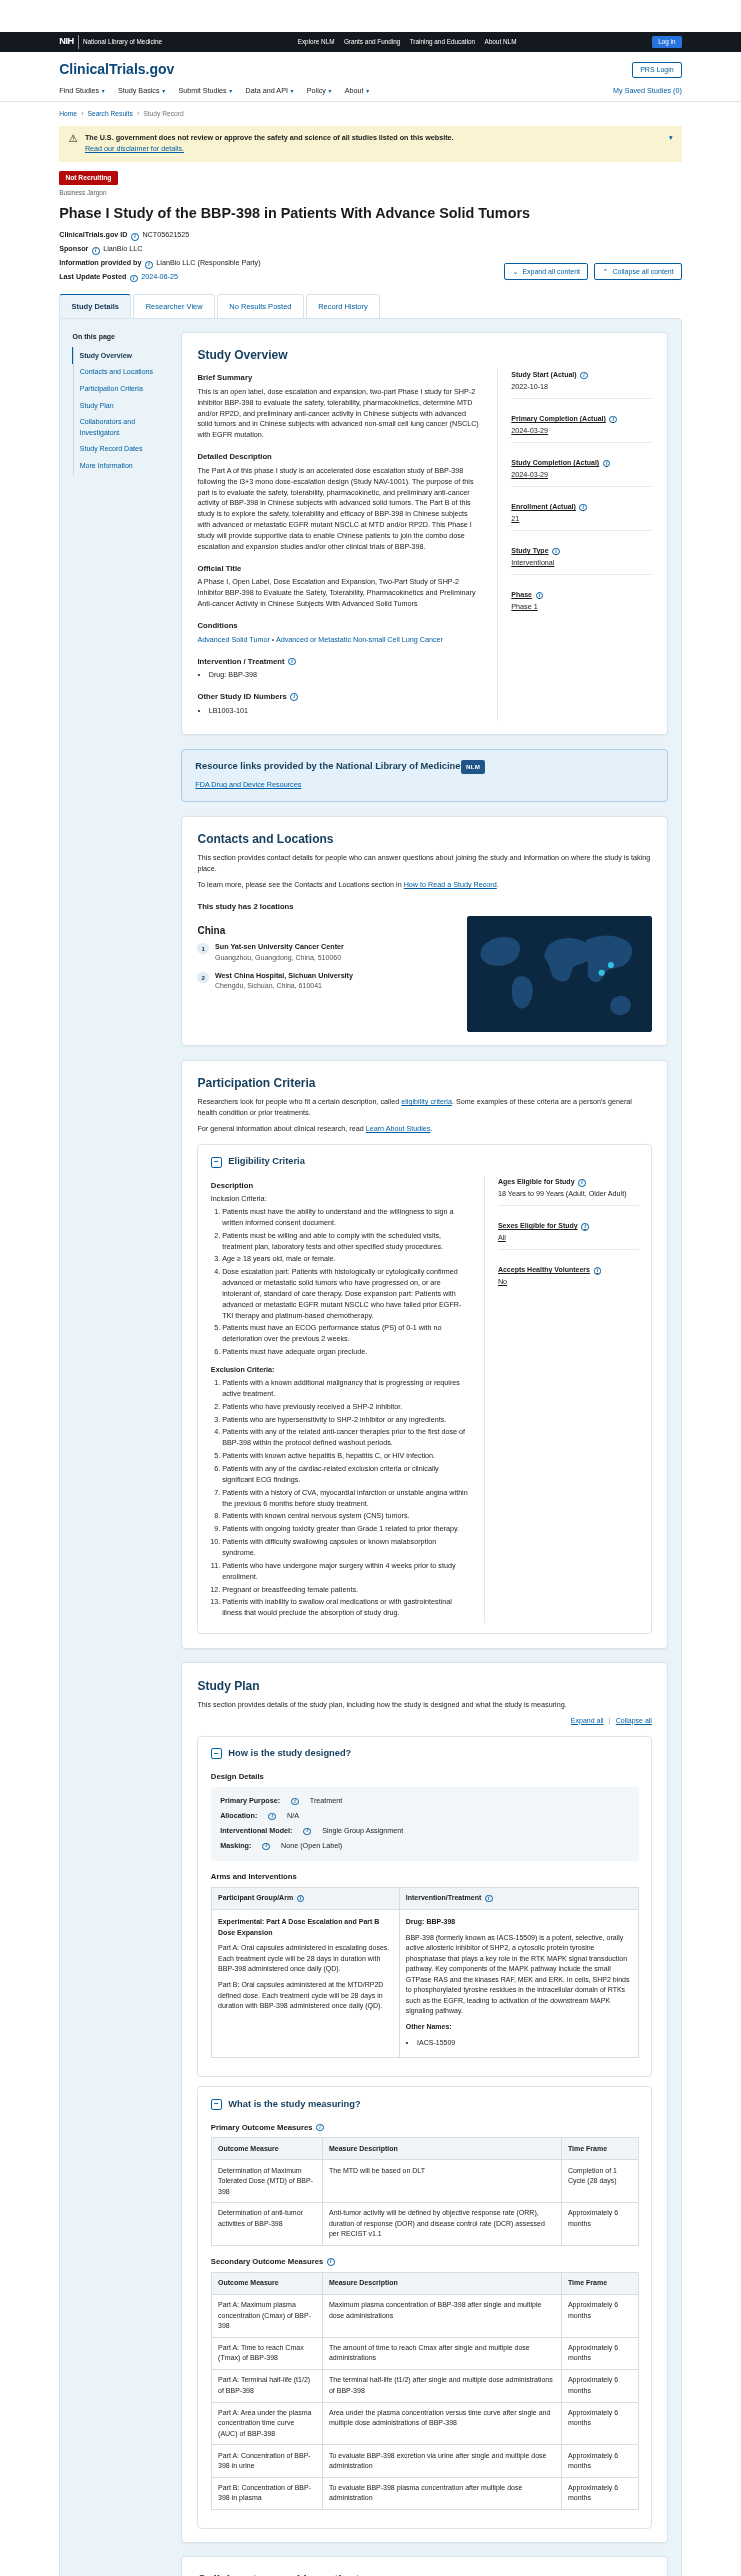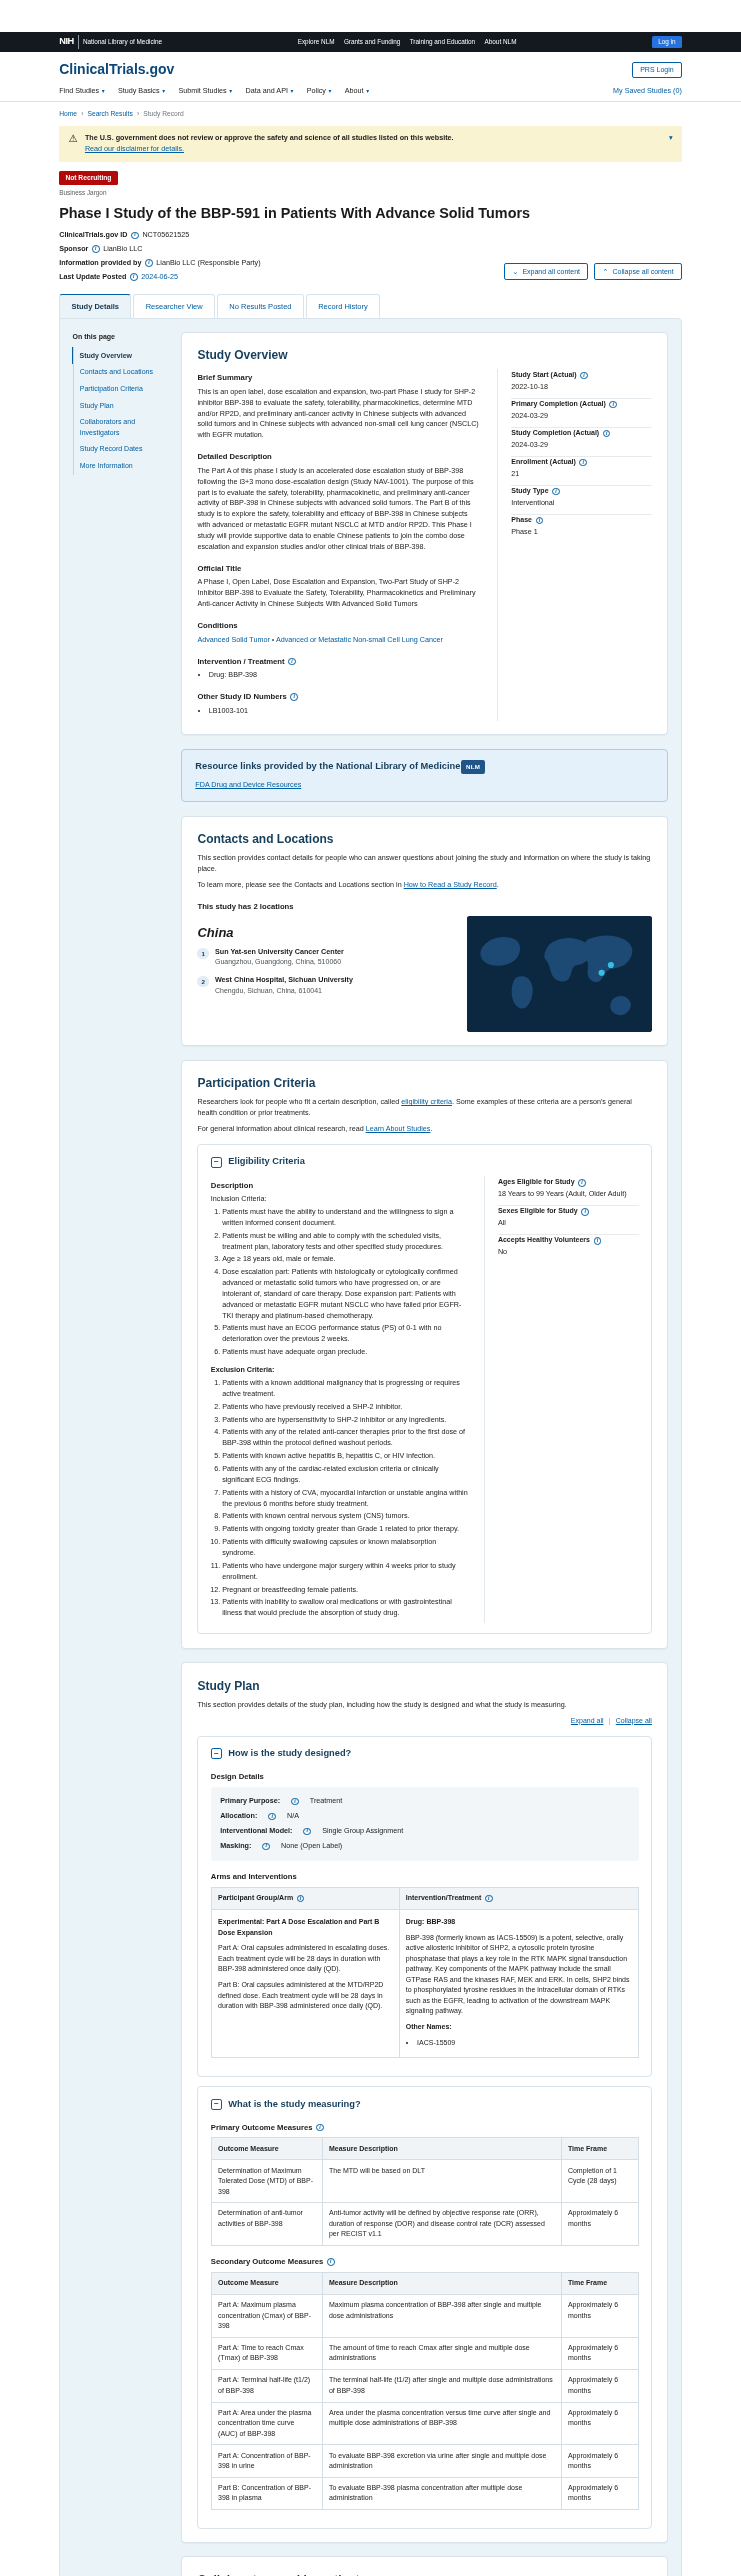"Phase I Study of the" h1.study-title { text: BBP-591 -> BBP-398 }
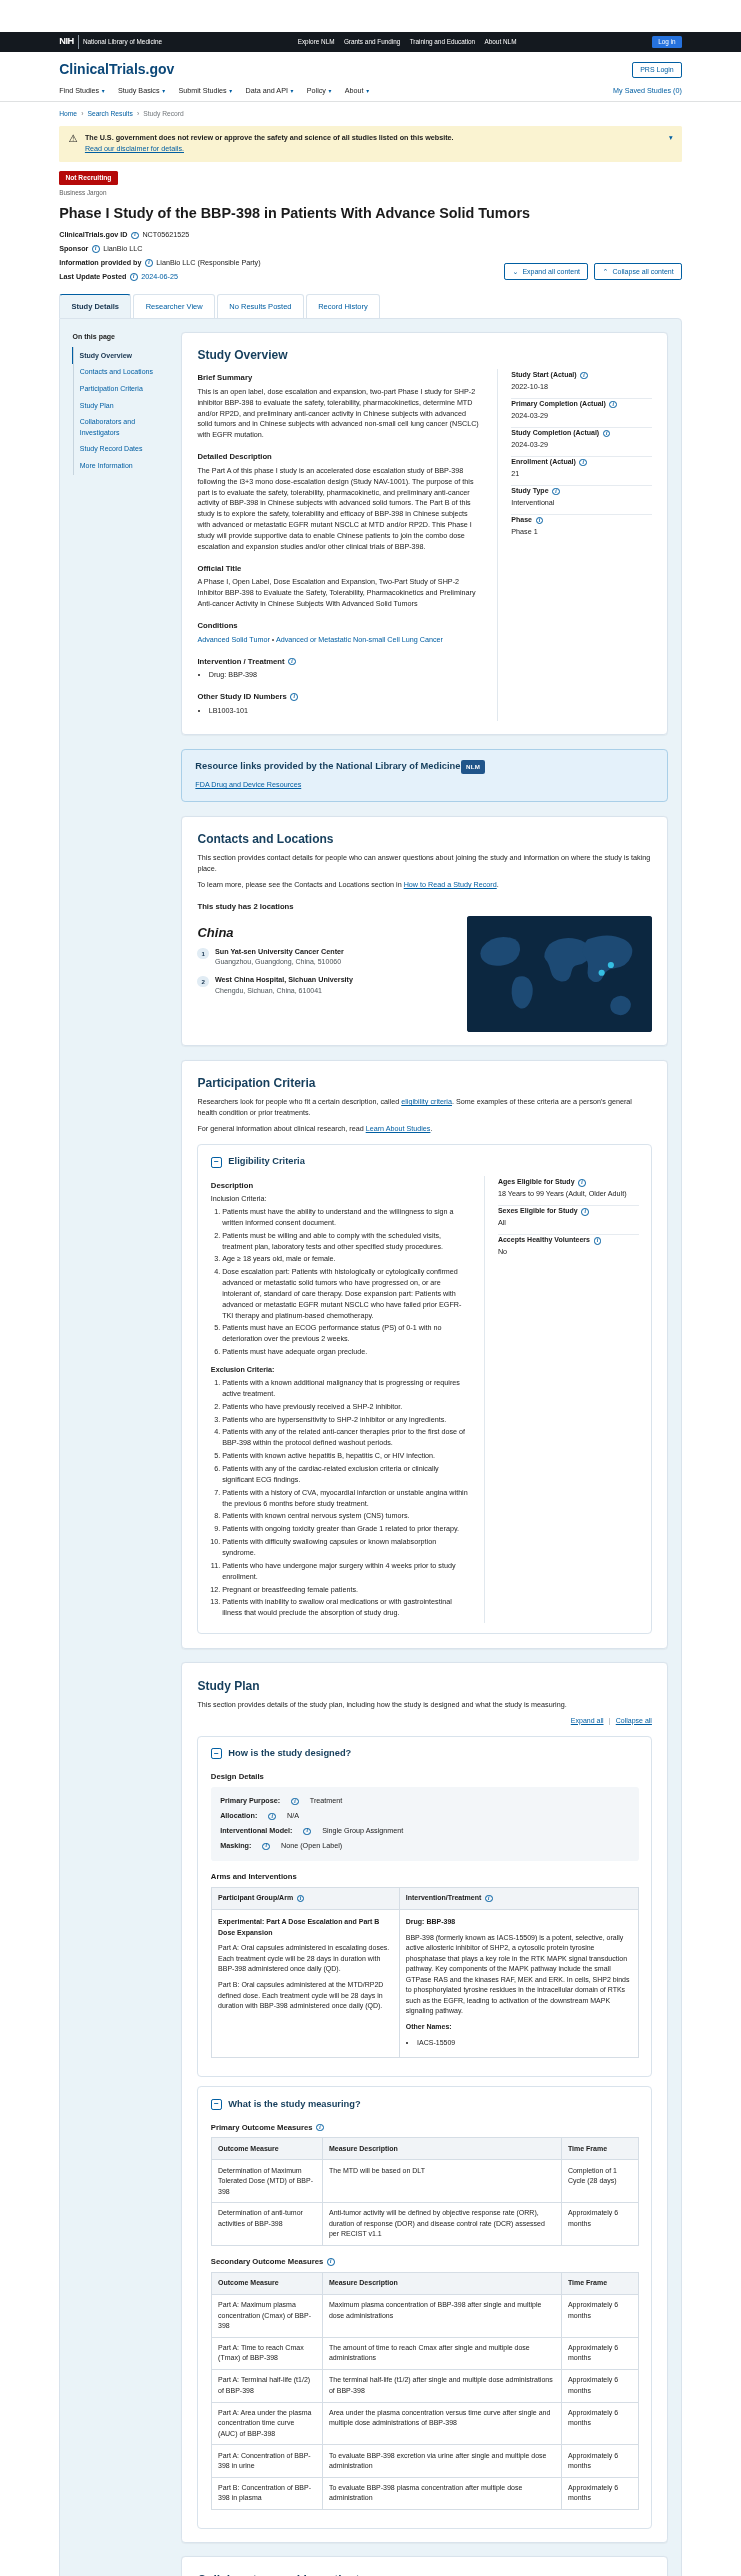"ClinicalTrials.gov ID" .meta-row { align-items: center -> flex-end }
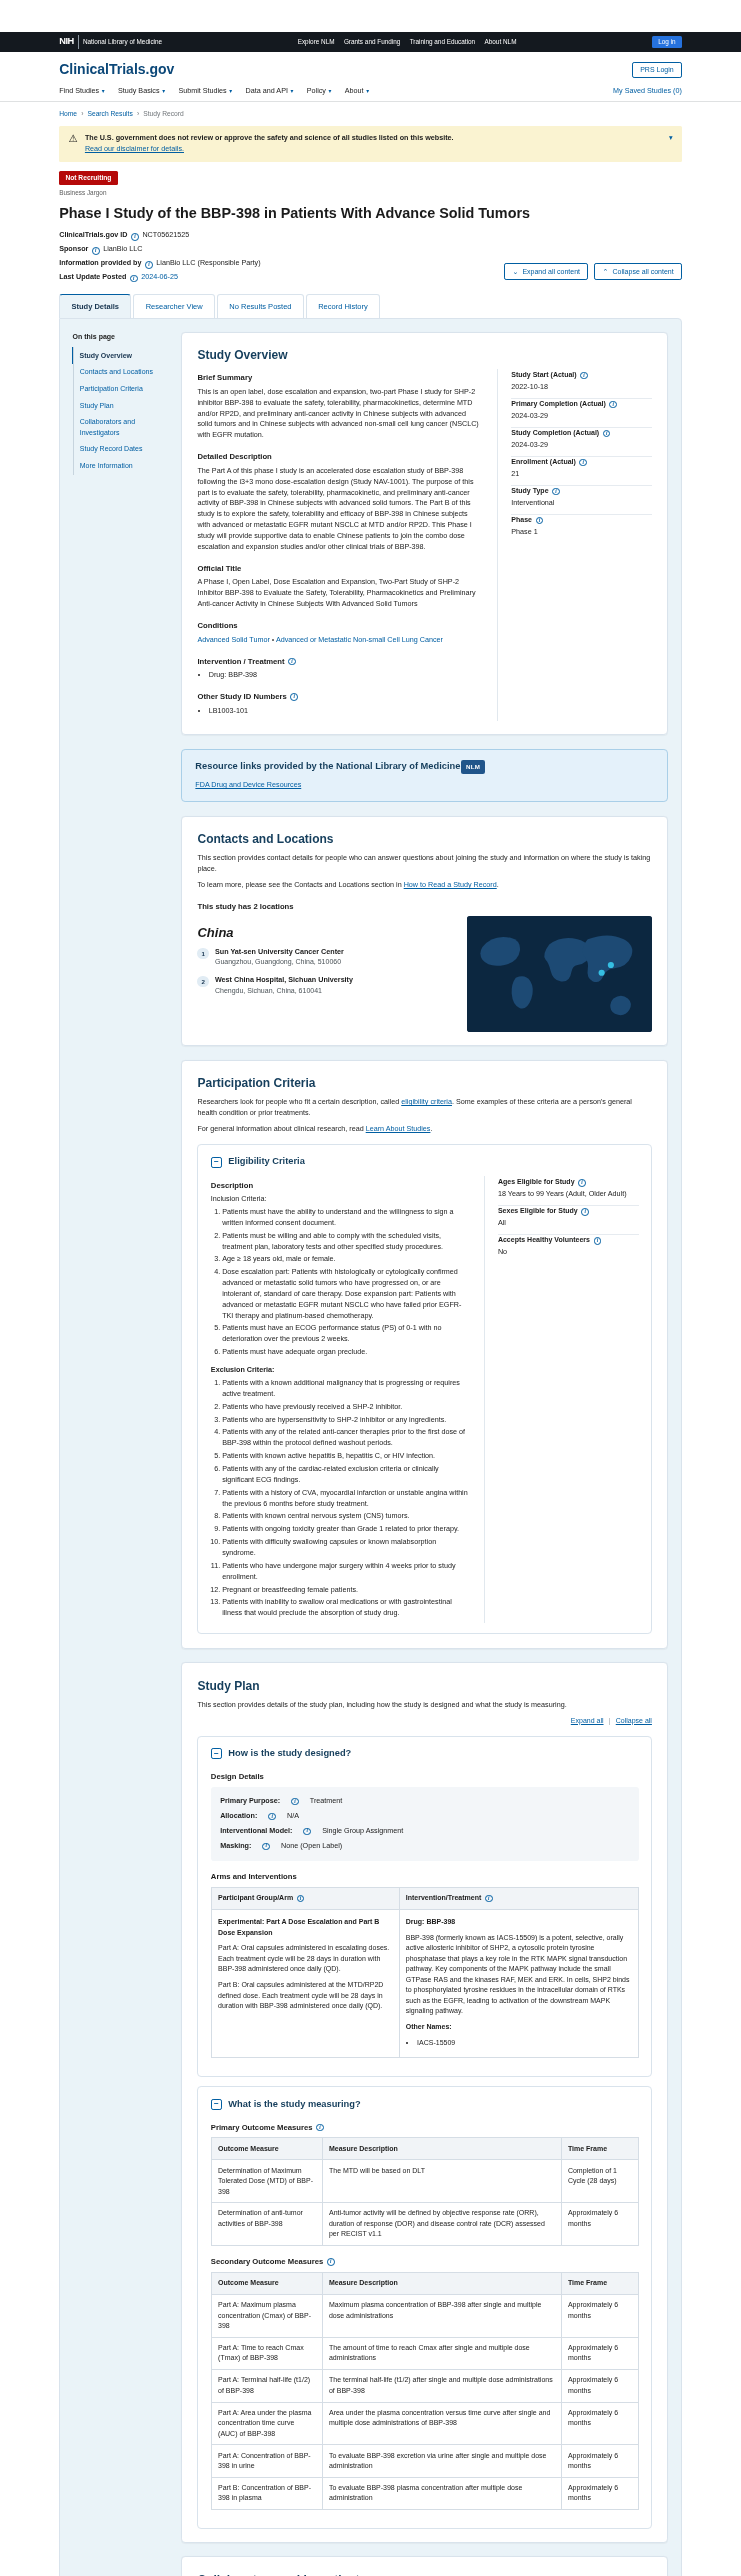"2024-03-29" .fact + .fact { padding-top: 0 -> 15px; text-decoration: none -> underline }
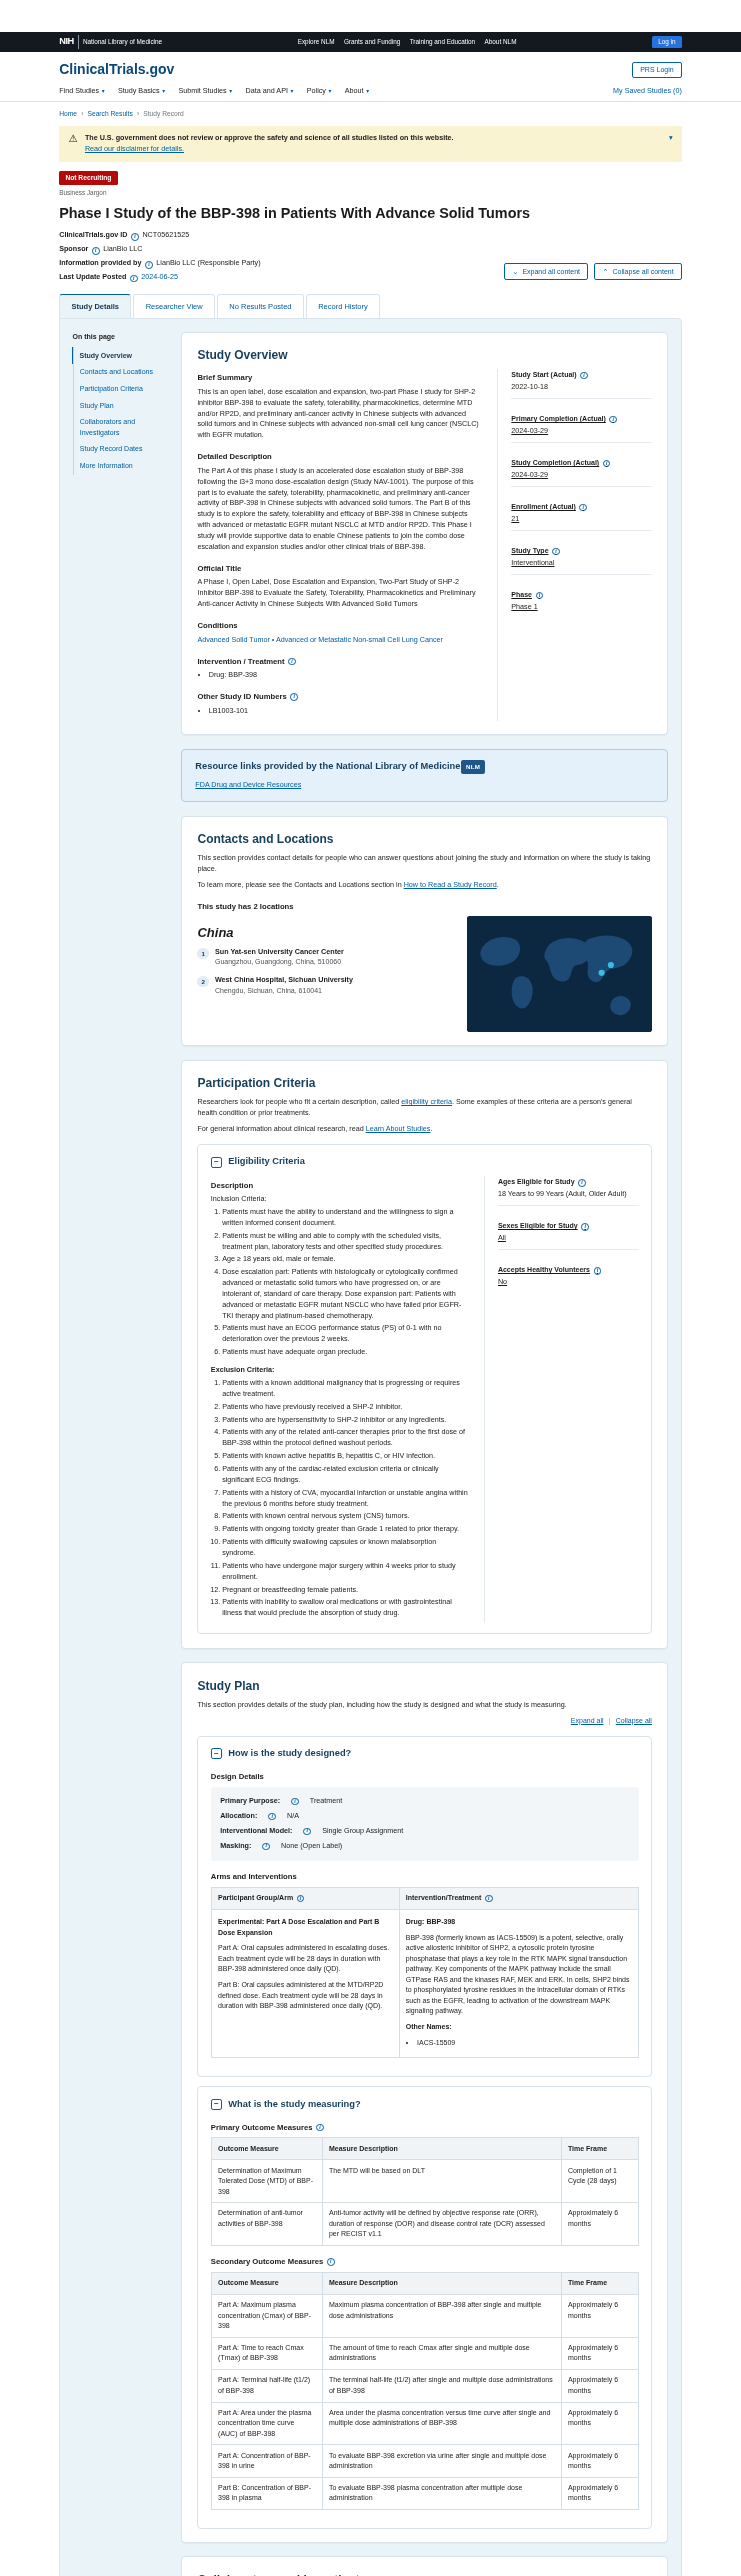"China" .country { font-size: 13px -> 10px; font-style: italic -> none }
